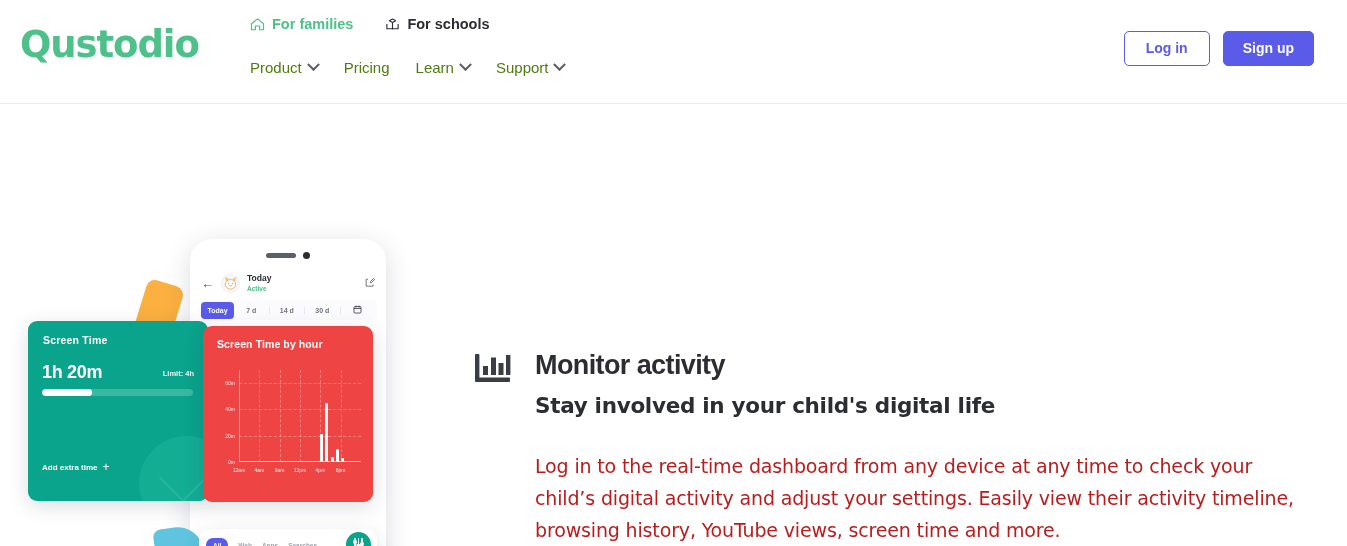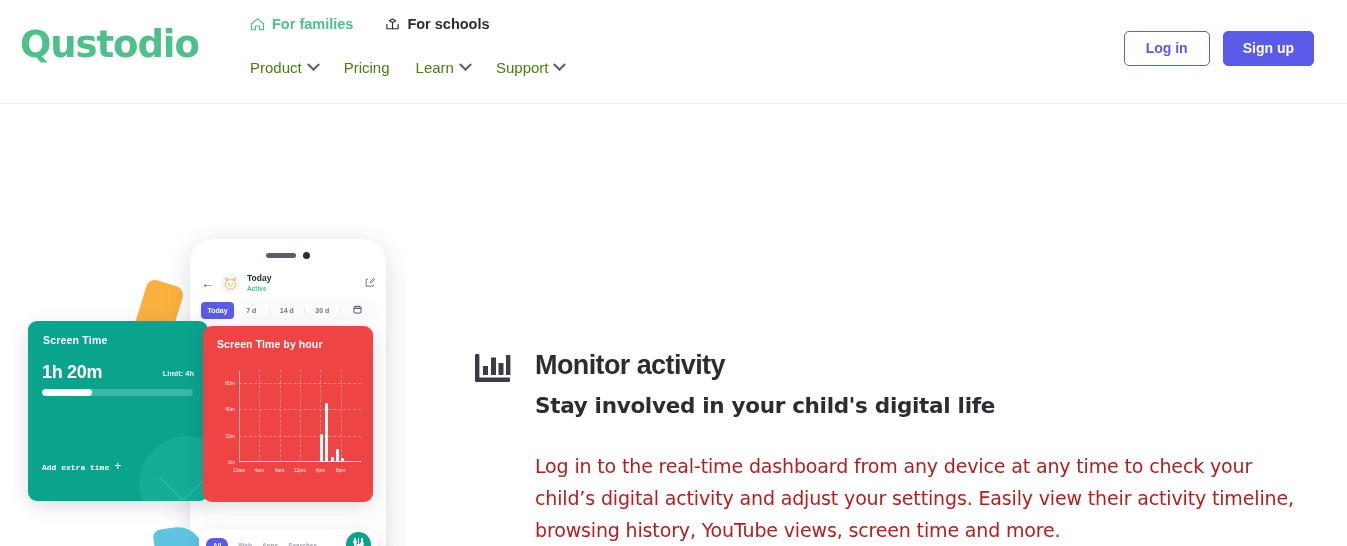"Add extra time" .ct-add { font-family: Liberation Mono, monospace -> none }
